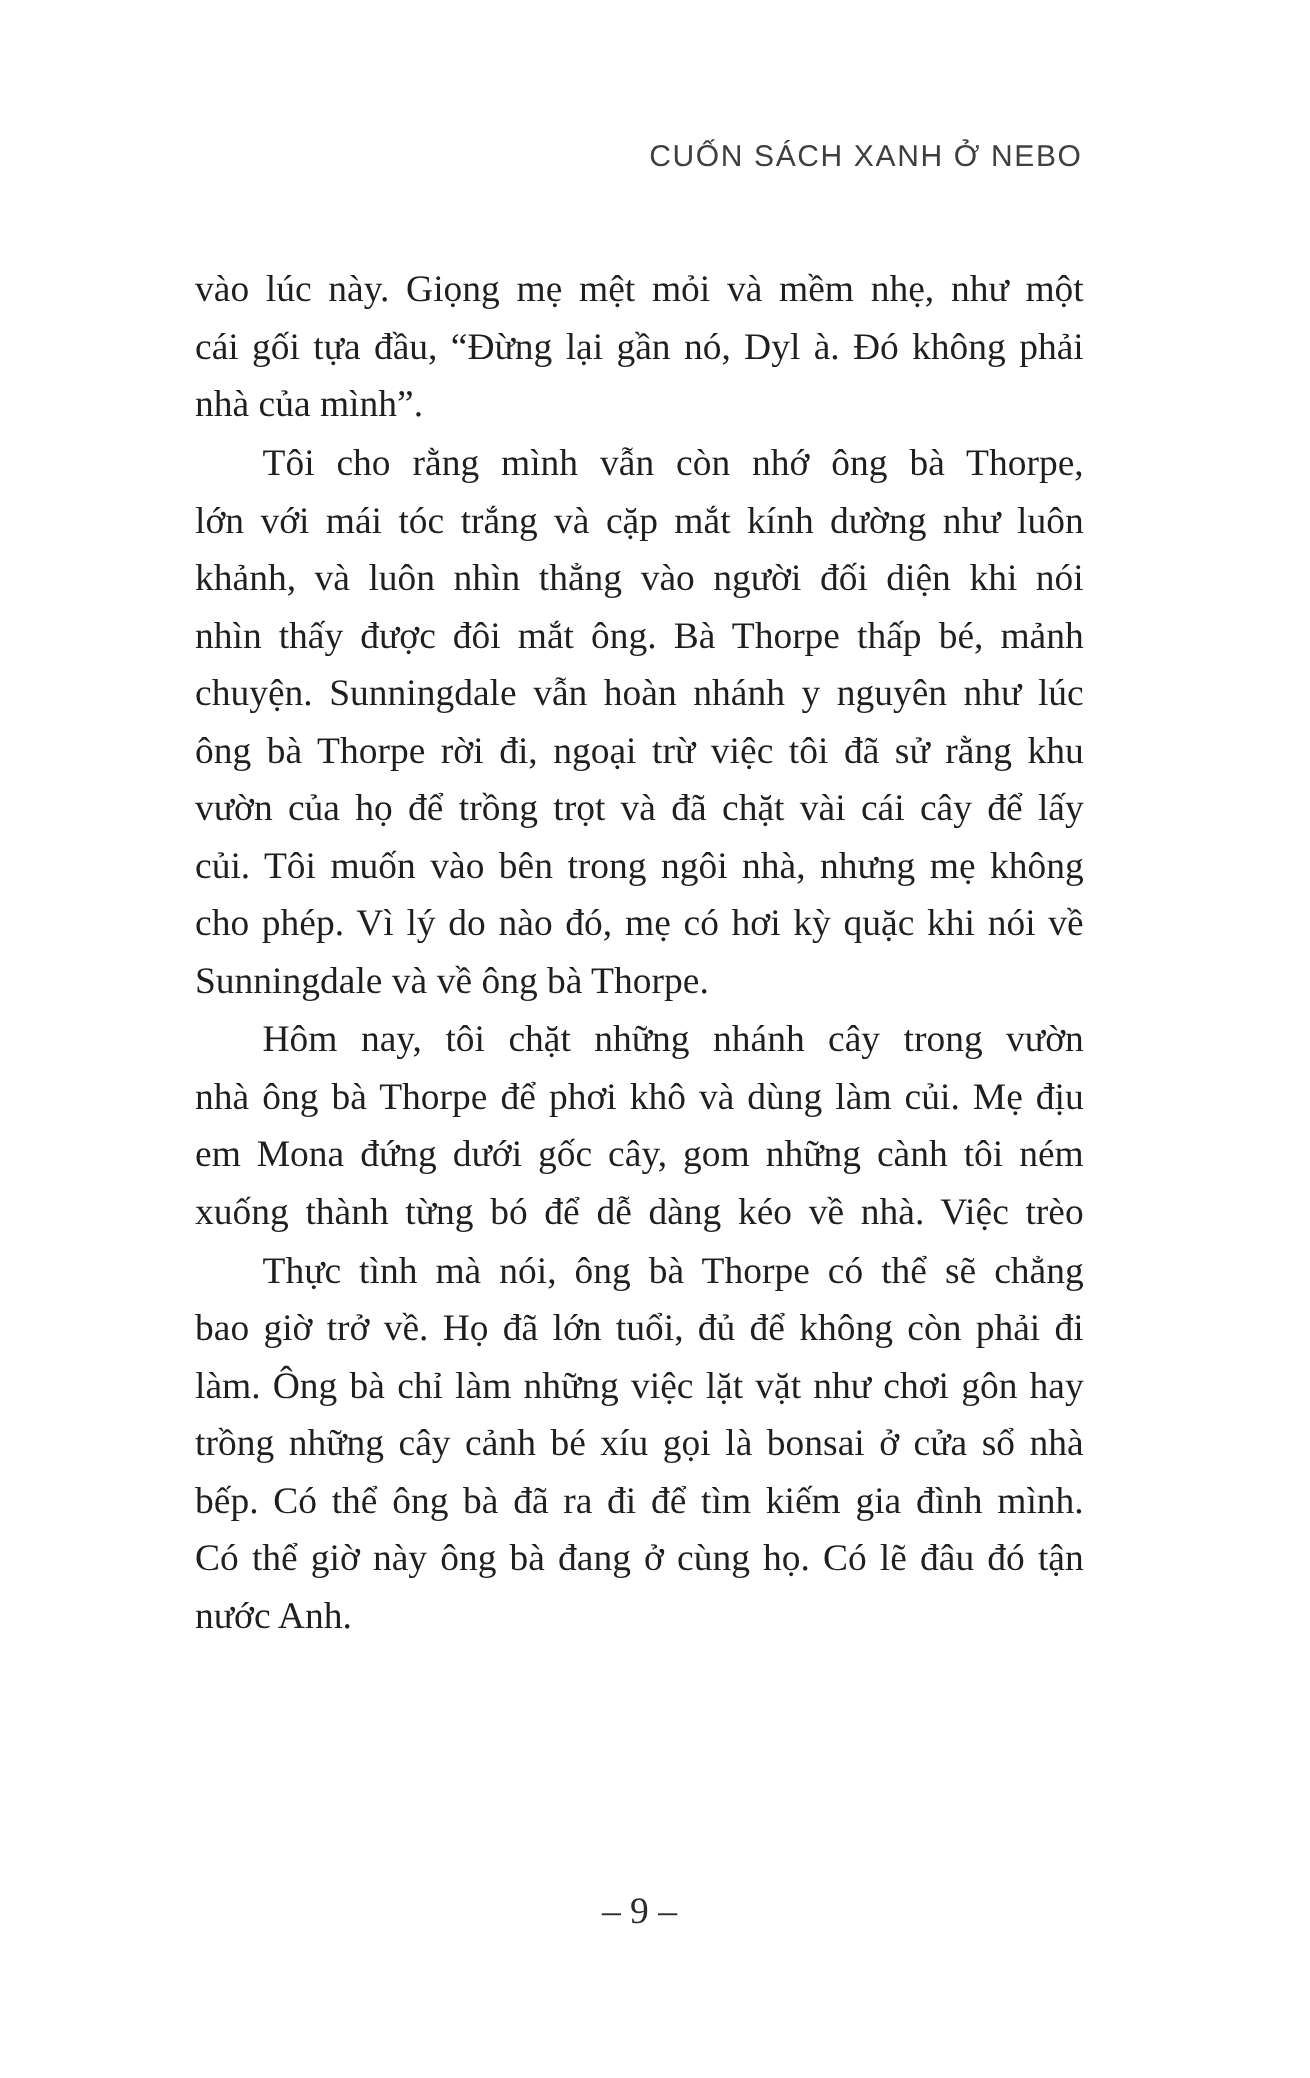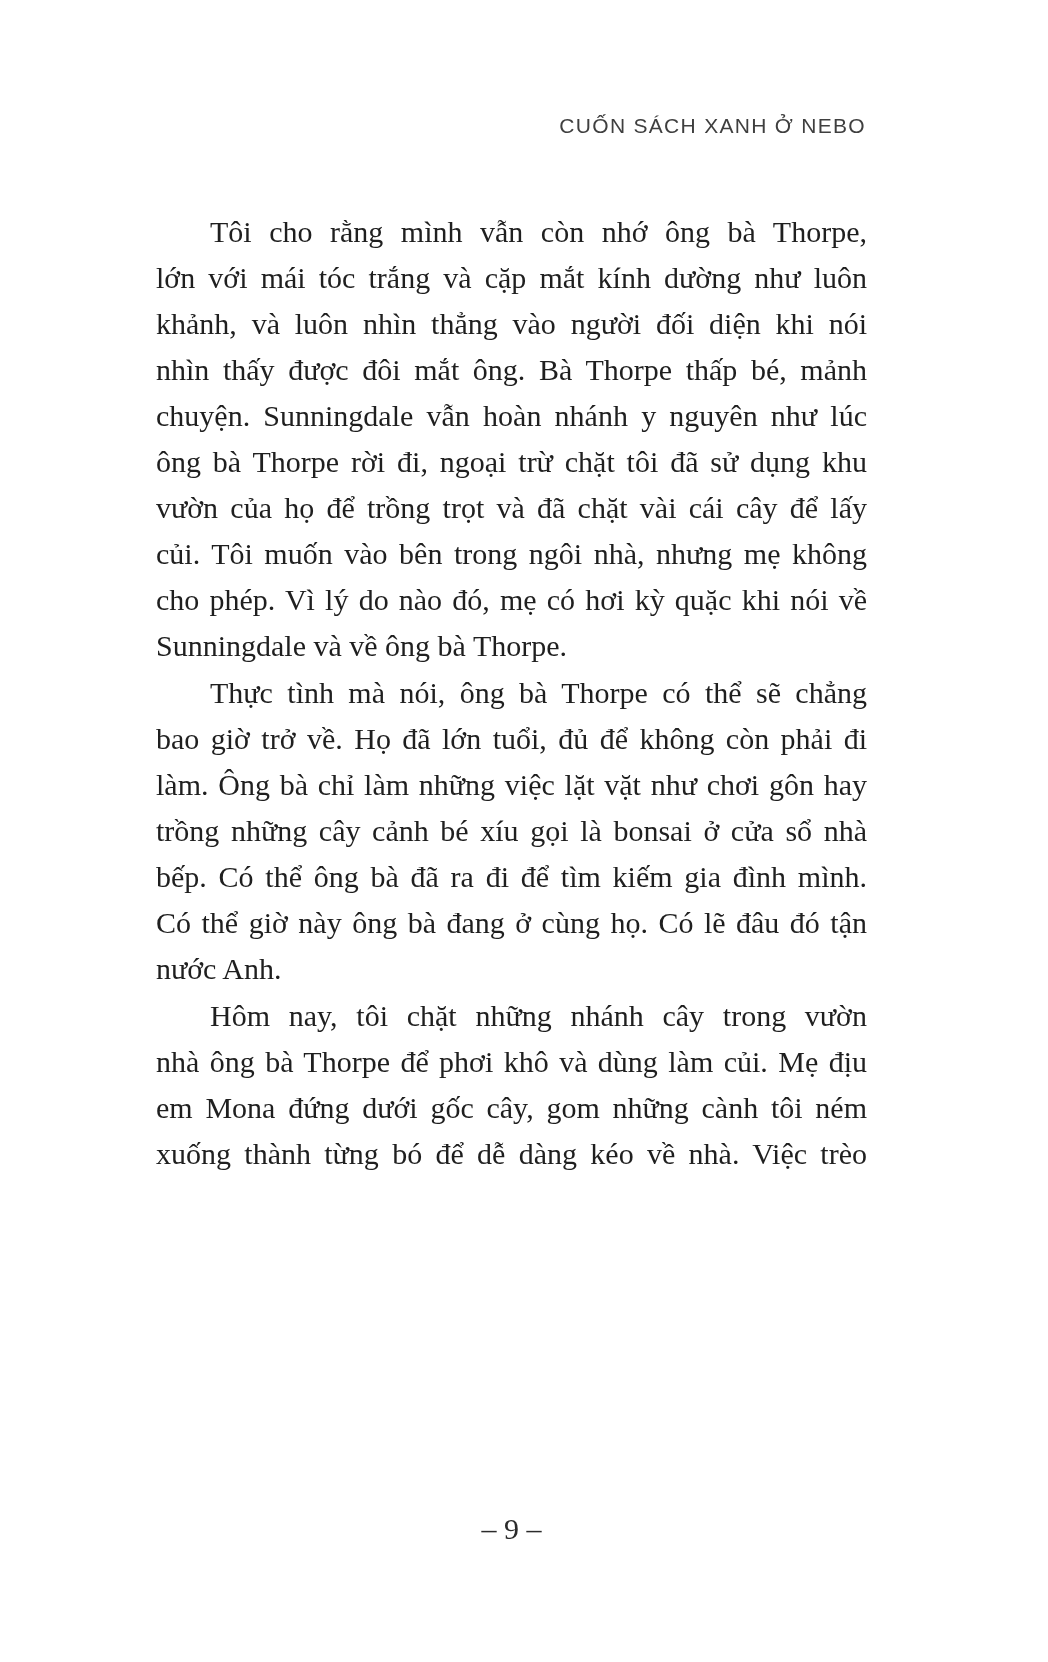"CUỐN SÁCH XANH Ở NEBO" .running-head { font-size: 21px -> 24px }
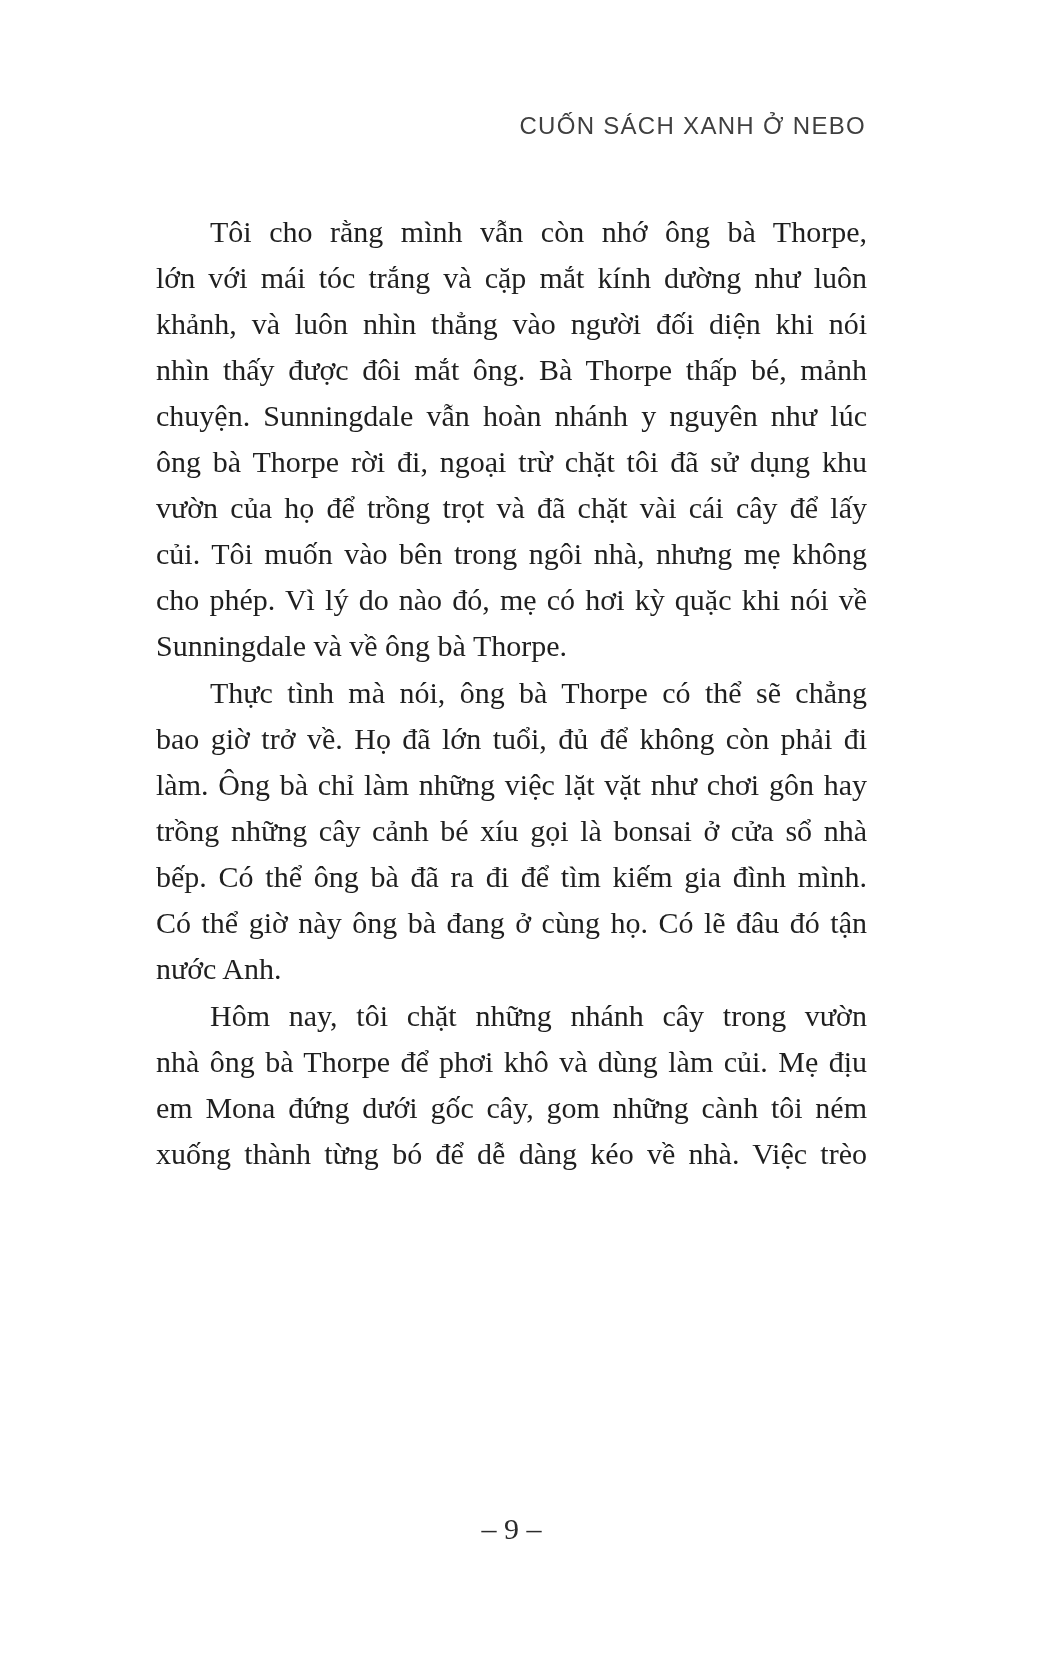"vào lúc này. Giọng mẹ" div.para { html: none -> <div> <div>vào lúc này. Giọng mẹ mệt mỏi và mềm nhẹ, như một</div> <div>cái gối tựa đầu, “Đừng lại gần nó, Dyl à. Đó không phải</div> <div>nhà của mình”.</div> </div> }
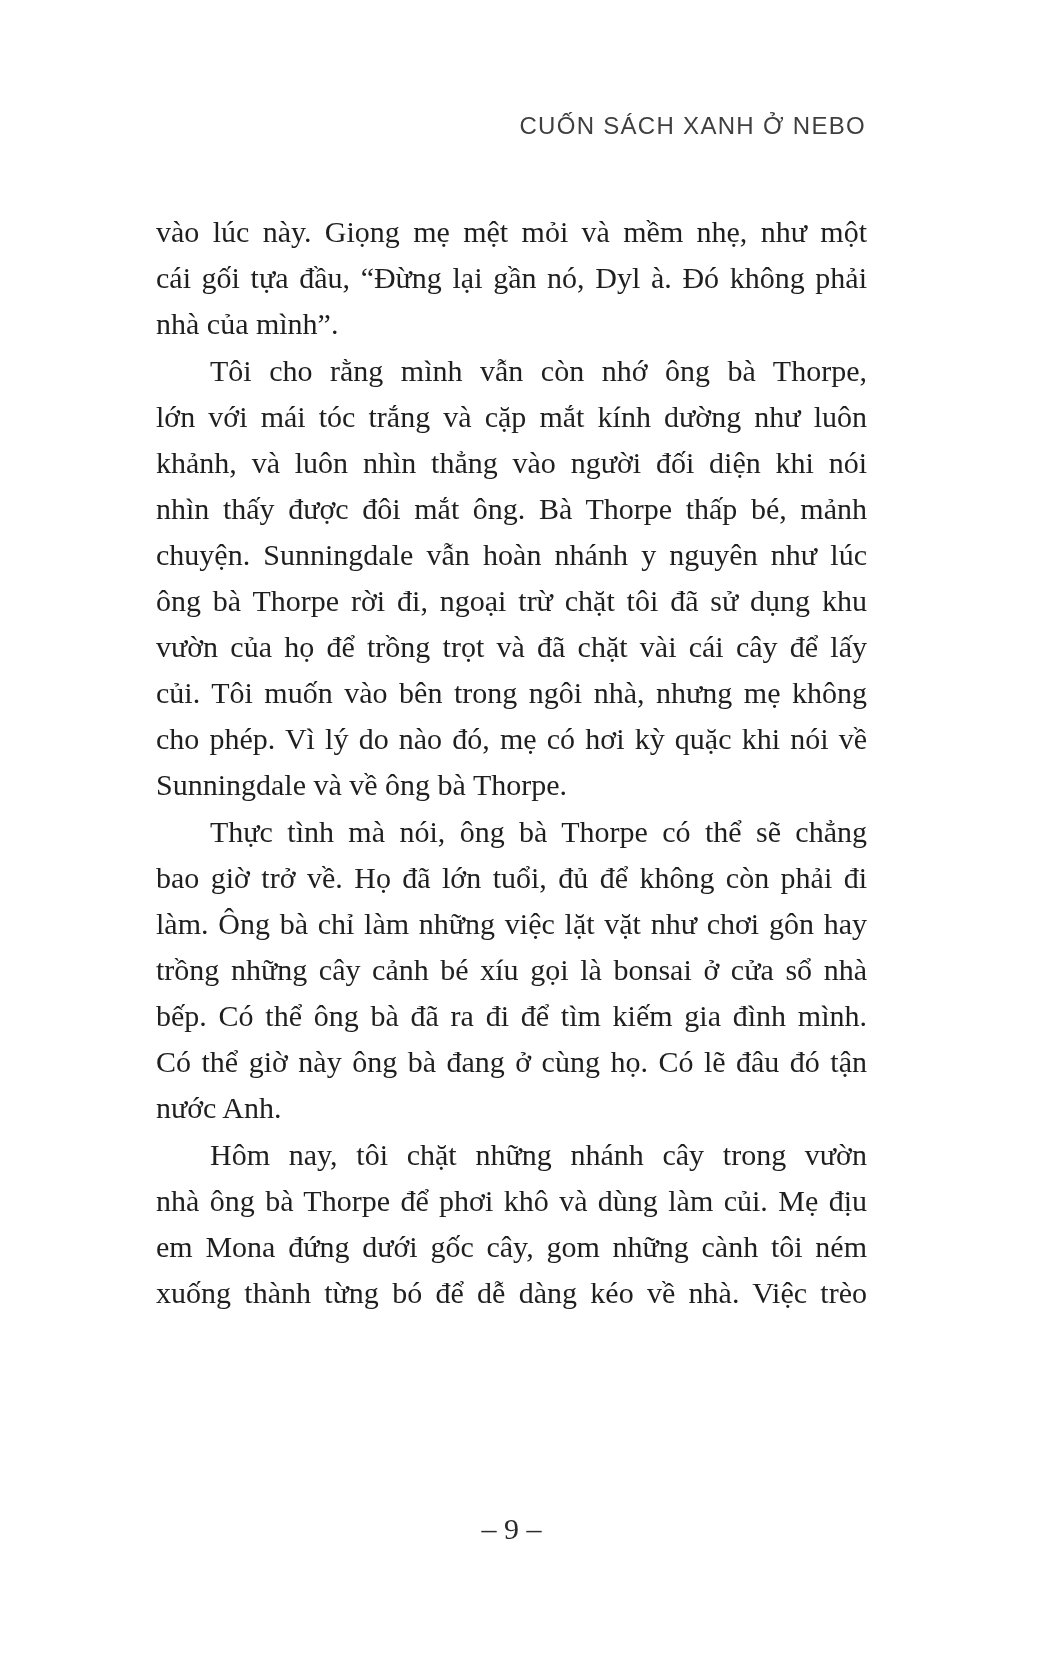"ông bà Thorpe rời đi," div.line { text: chặt tôi đã sử dụng -> việc tôi đã sử rằng }
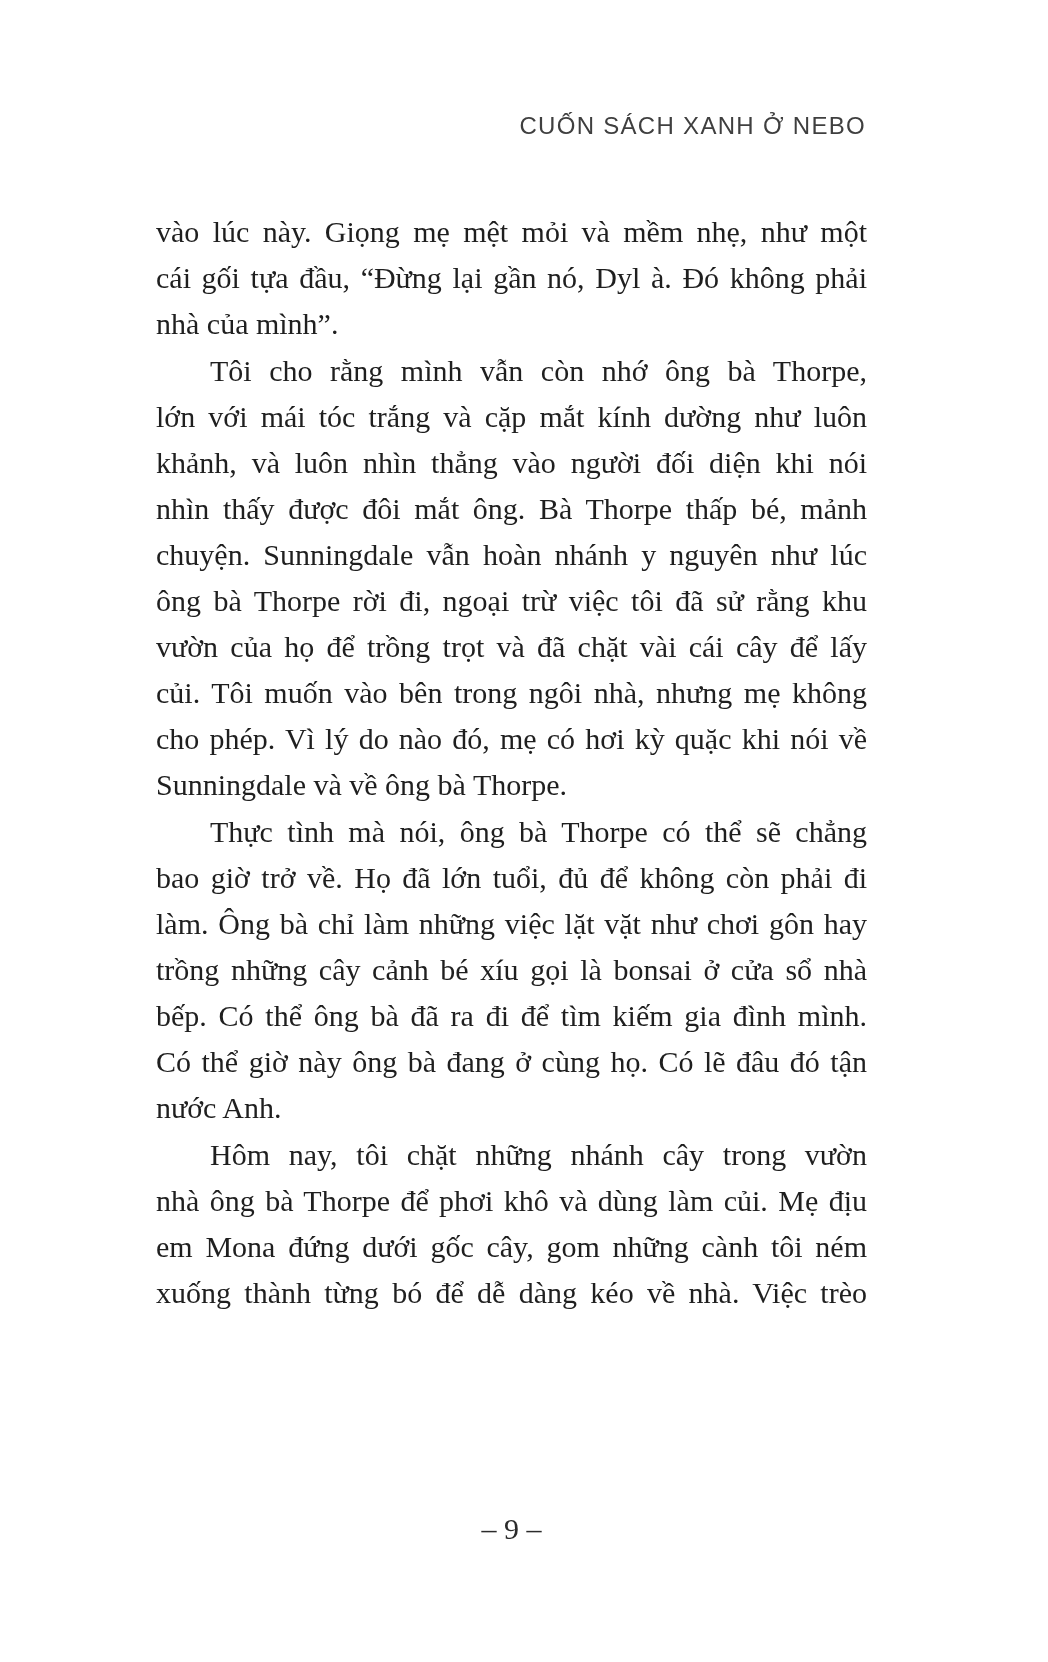"Thực tình mà nói, ông" div.para { order: before "Hôm nay, tôi chặt những" -> after "Hôm nay, tôi chặt những" }
